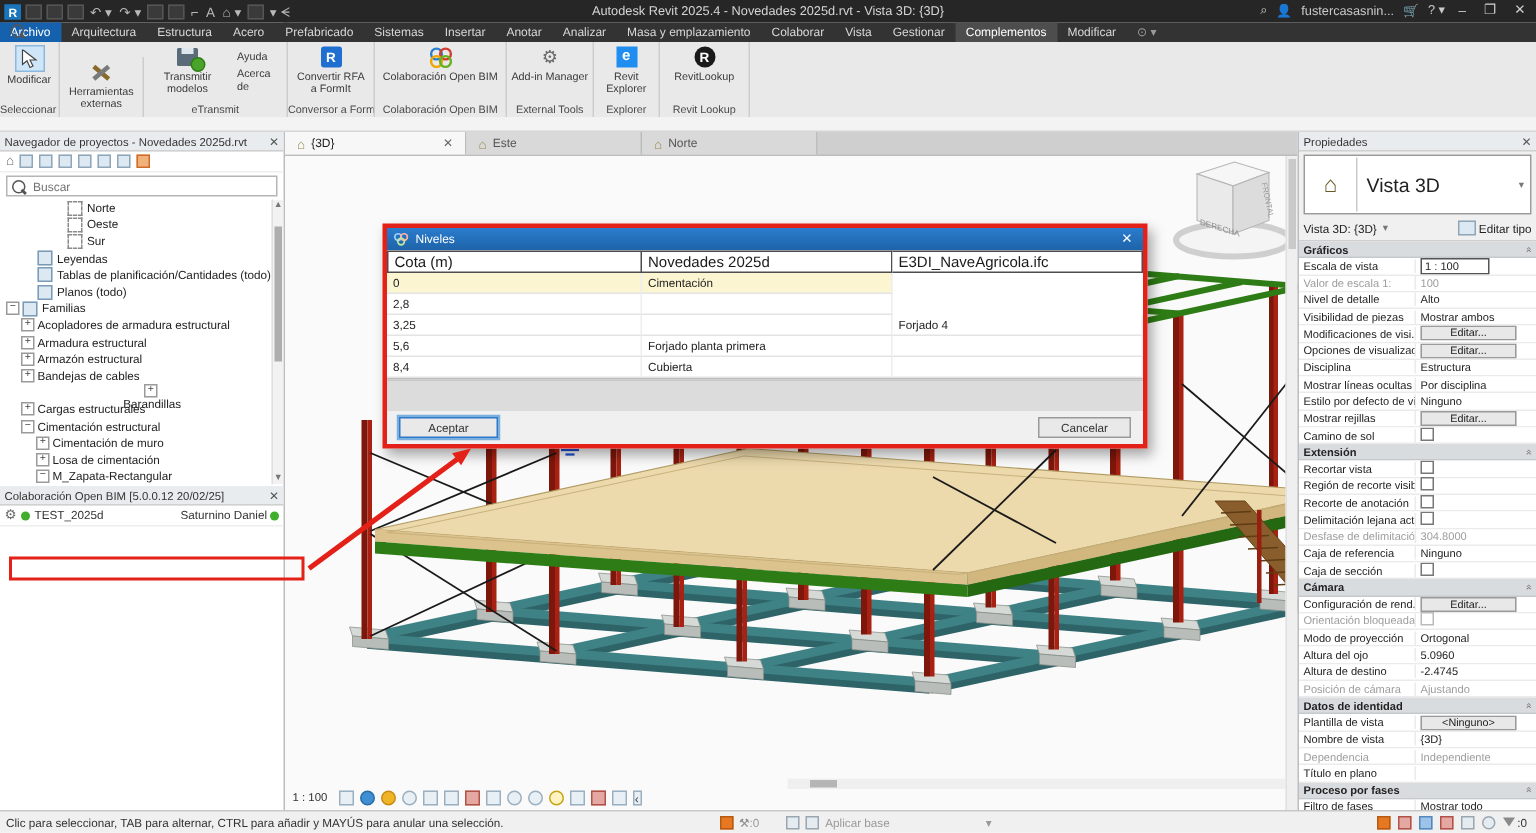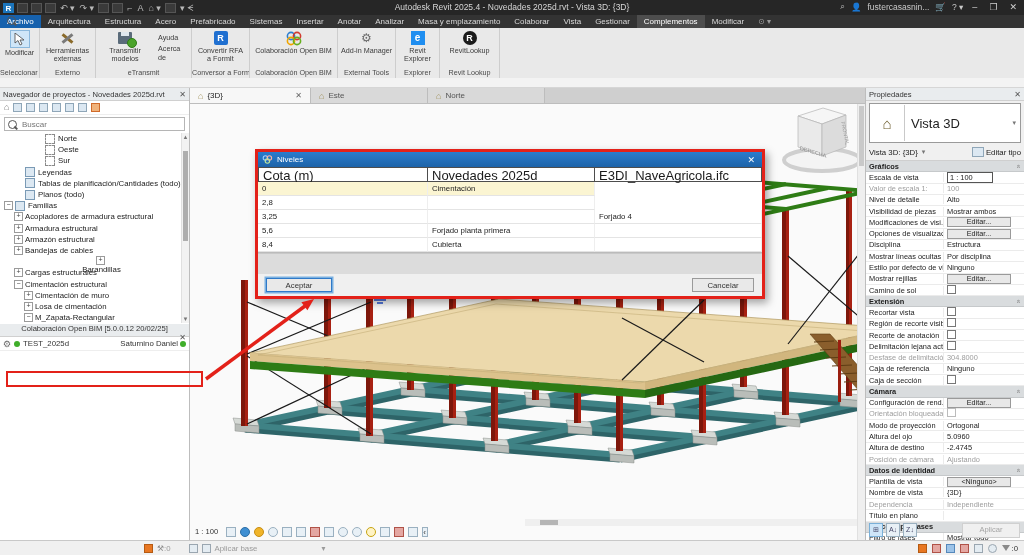"Herramientas" div.rpanel { margin-top: none -> 10px }
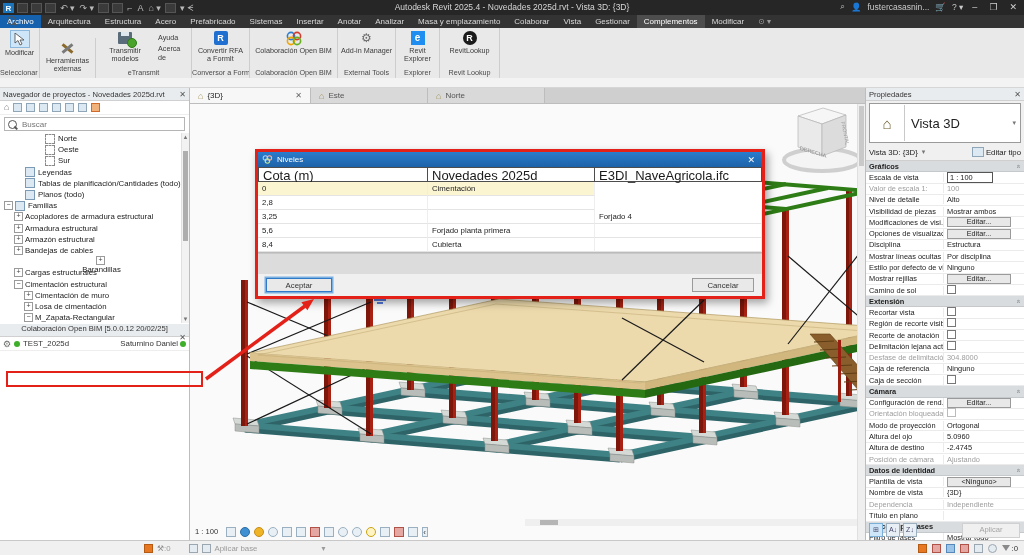"Cota (m)" .dhead .dc { font-size: 13px -> 10px }
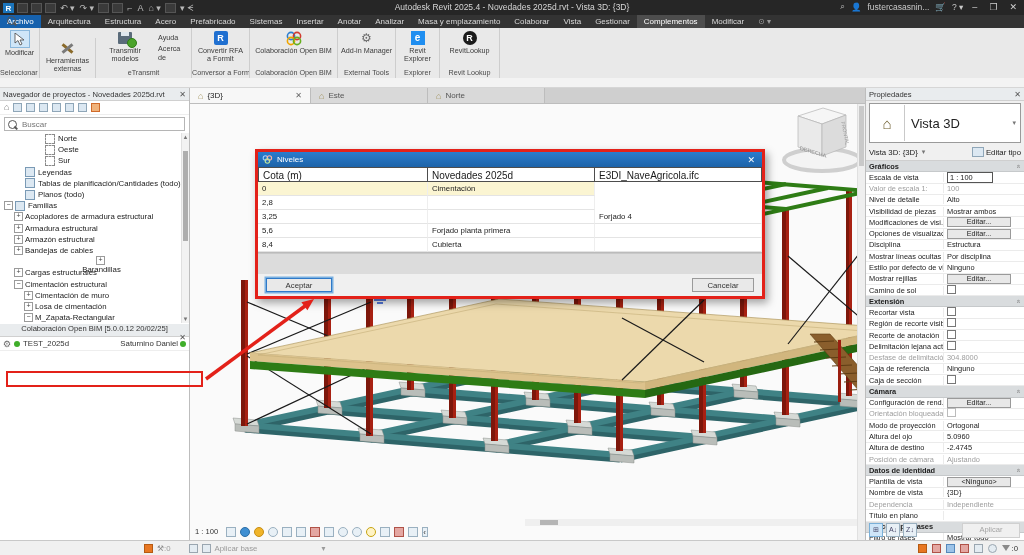"Colaboración Open BIM [5.0.0.12" #collab-head { flex-direction: column -> none }
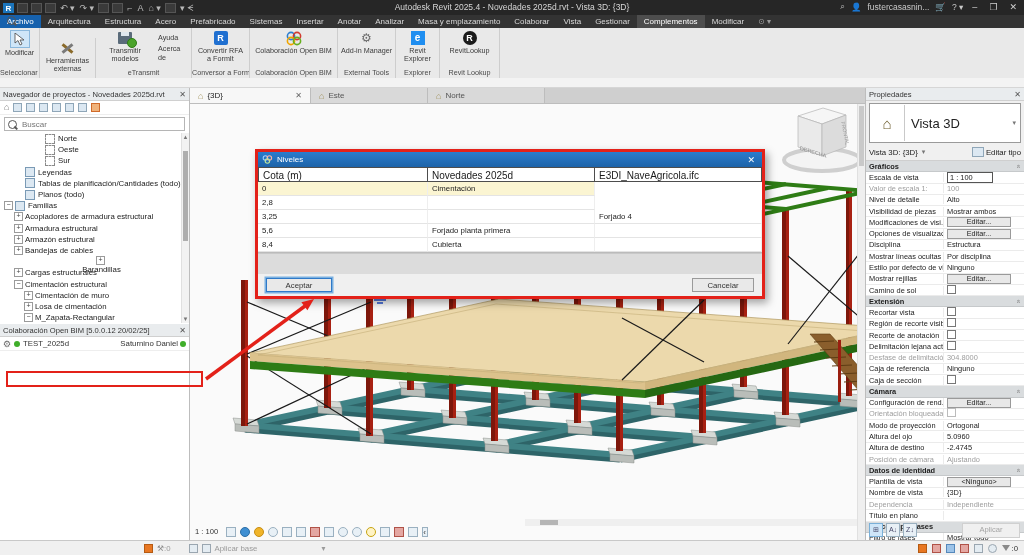"Aplicar" div.abs { html: <div> <span>⊞</span> <span>A↓</span> <span>Z↓</span> <span>Aplicar</span> </div> -> none }
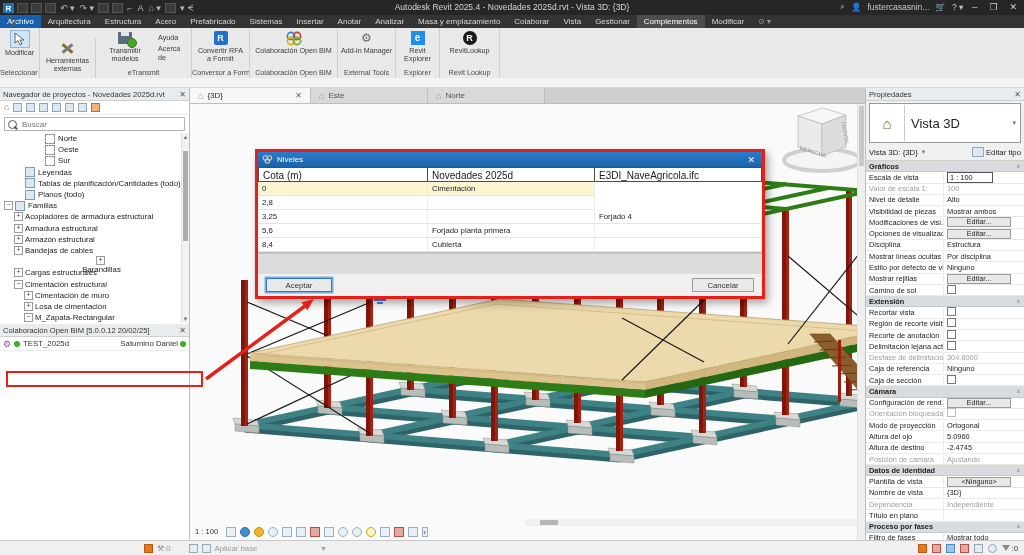"Clic para seleccionar, TAB para" span.hint { html: none -> <span>Clic para seleccionar, TAB para alternar, CTRL para añadir y MAYÚS para anular una selección.</span> }
